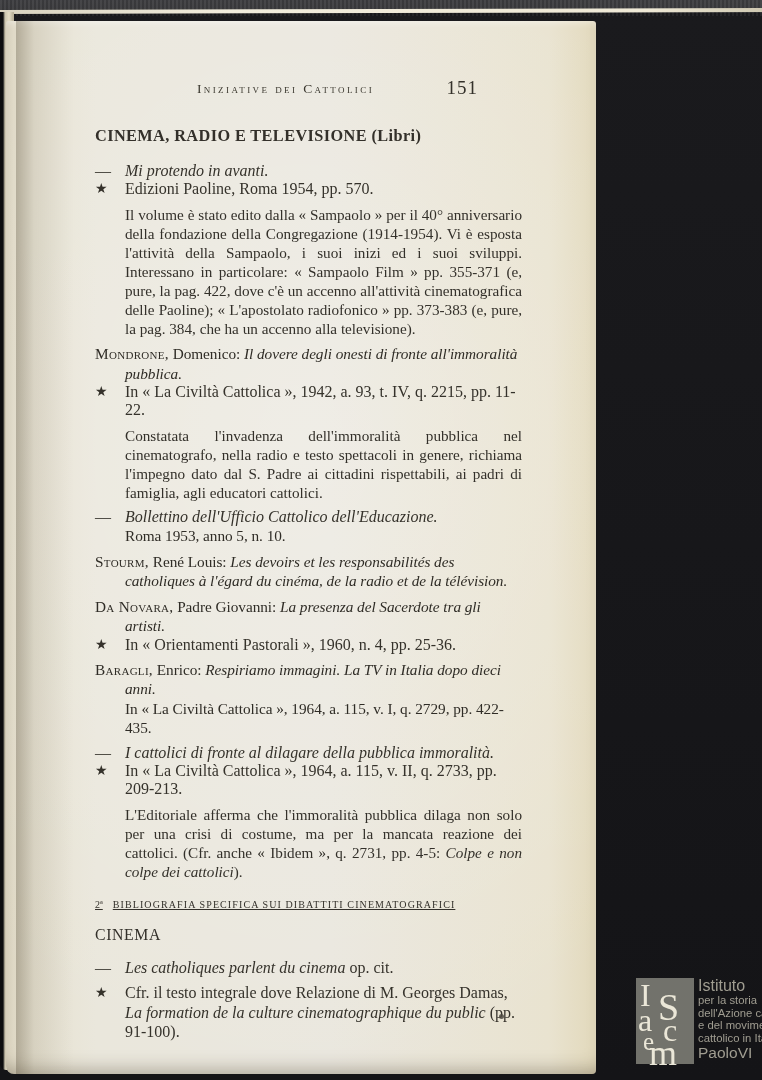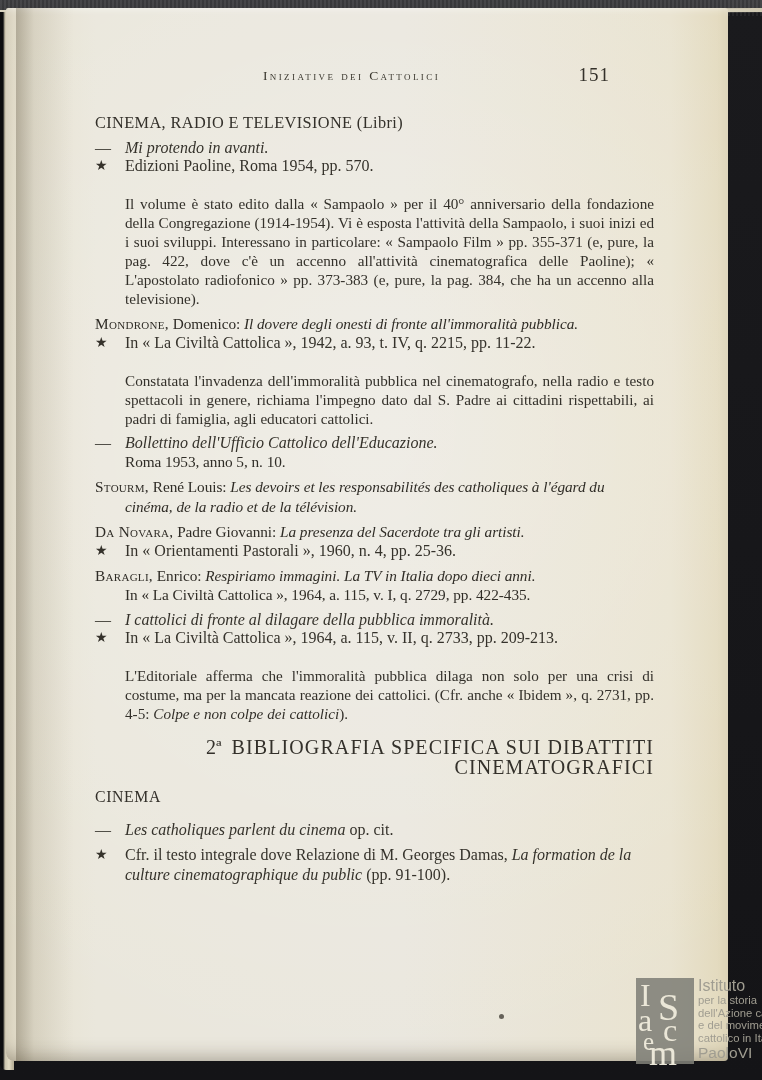"Iniziative dei Cattolici" .page { top: 8px -> 21px; width: 722px -> 590px }
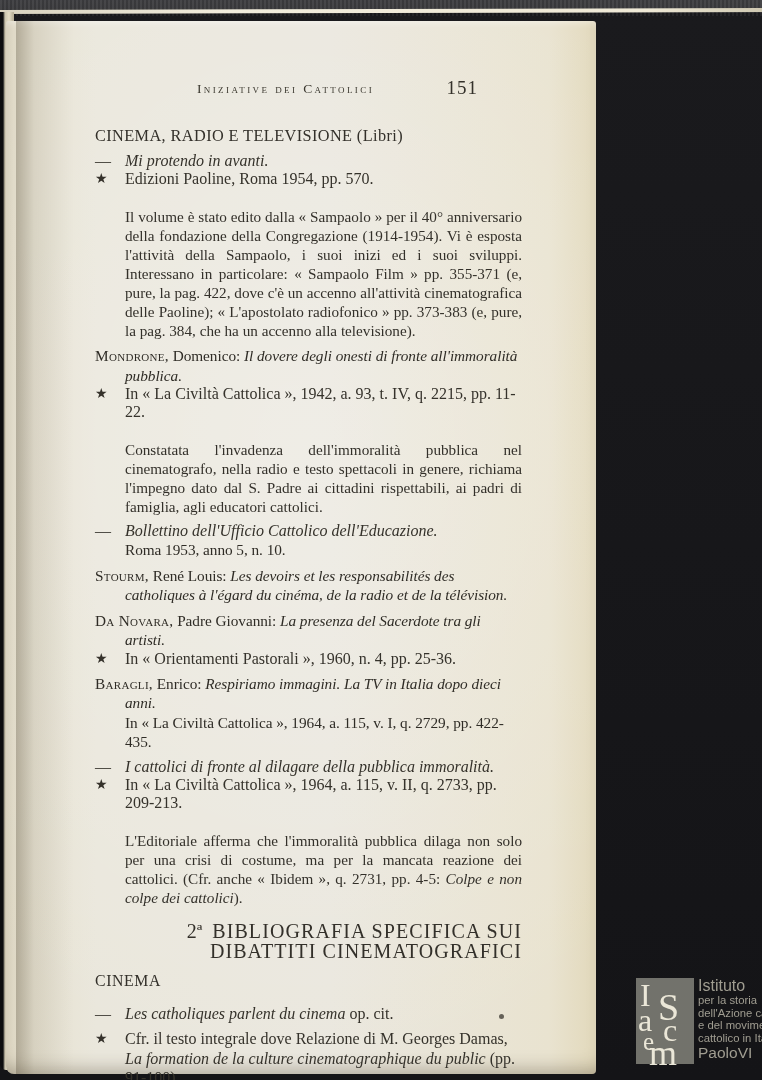"CINEMA, RADIO E TELEVISIONE (Libri)" .sec-libri h2.sec { font-weight: none -> bold; margin: 22px 0 5px -> 22px 0 15px }
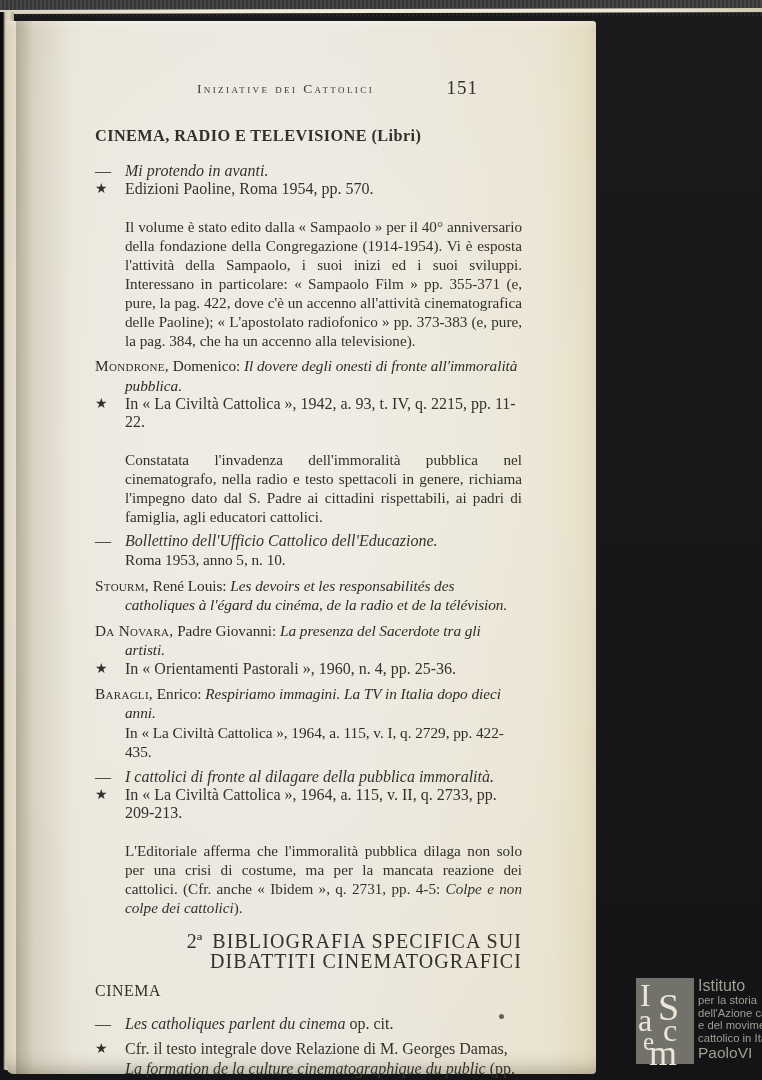"Il volume è stato edito" .note { margin: 19px 0 5px 30px -> 7px 0 5px 30px }
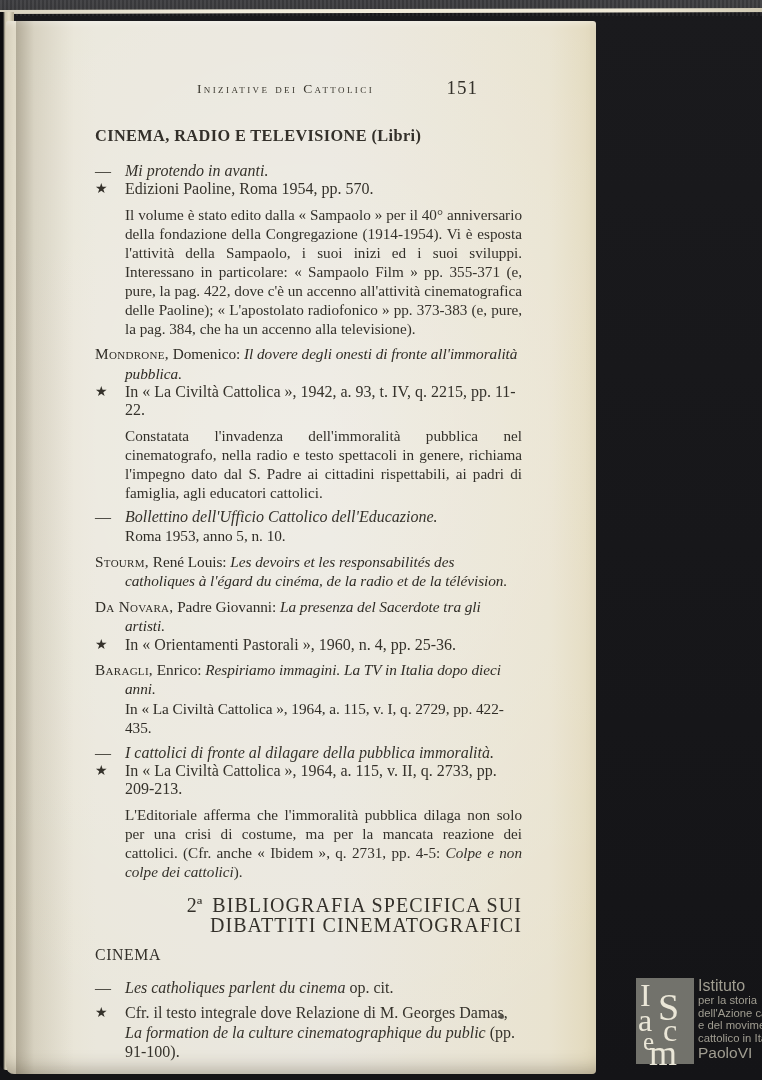"2ª BIBLIOGRAFIA SPECIFICA SUI DIBATTITI" .part2-heading { font-size: 20px -> 10px; text-align: right -> left; text-decoration: none -> underline }
